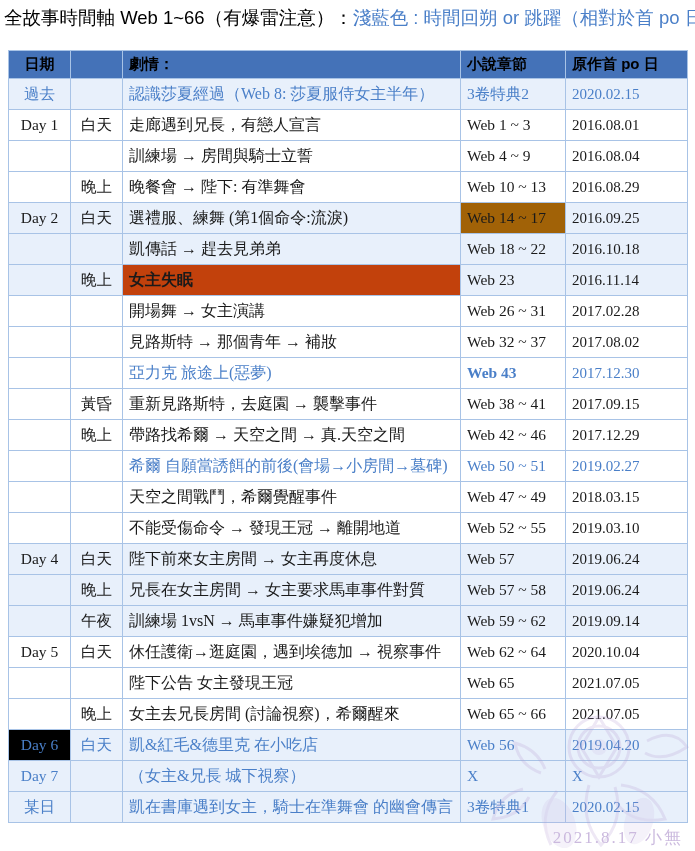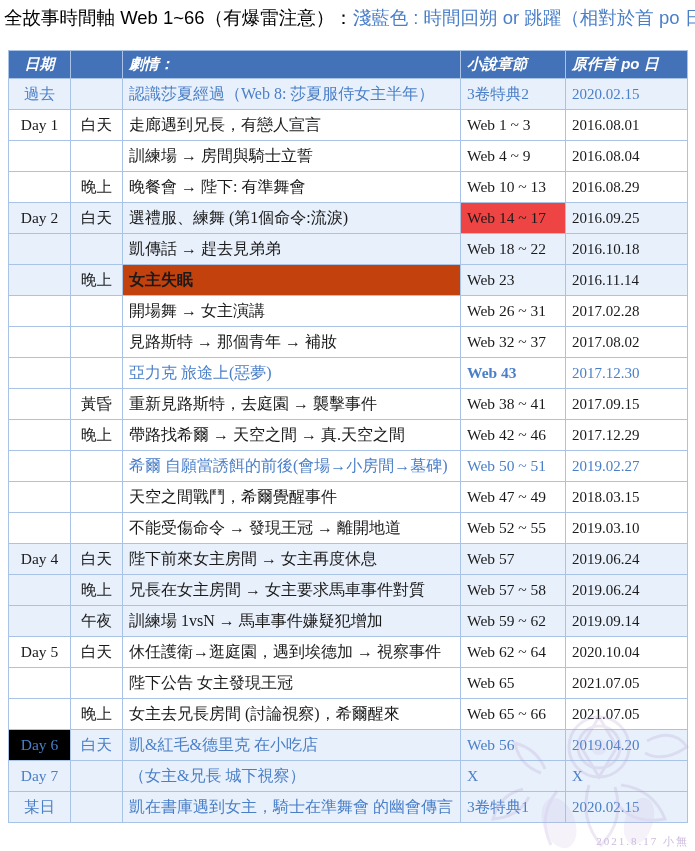"日期" thead th { color: #ffffff -> #000000; font-style: italic -> none }
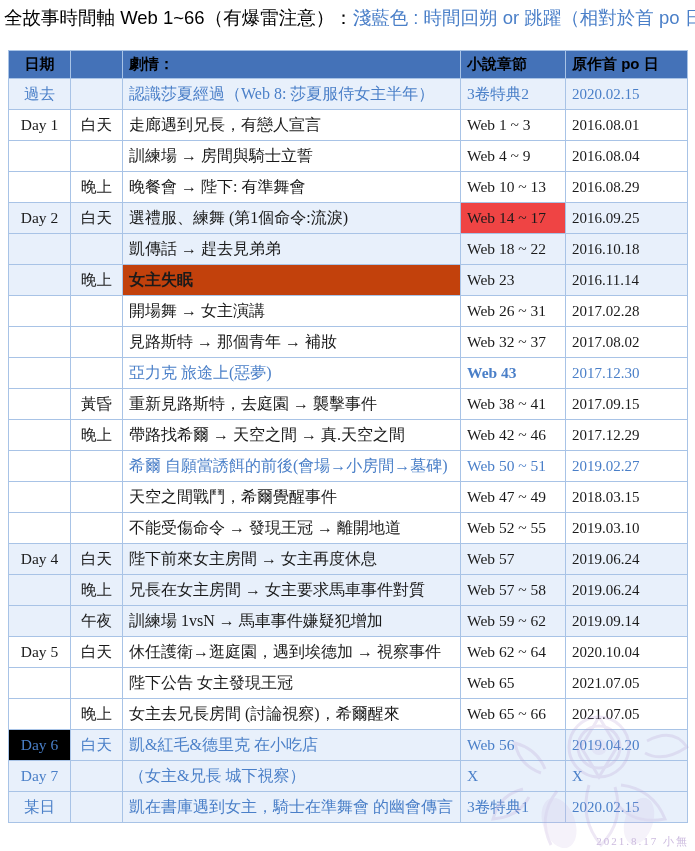"Web 14 ~ 17" td.chap { background: #ef4444 -> #a16207 }
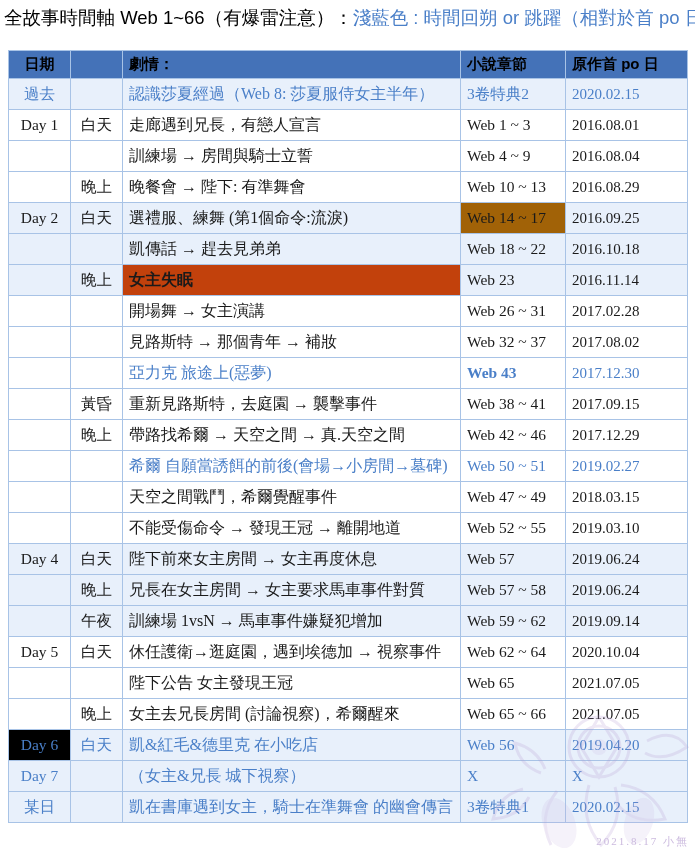"2021.8.17 小無" #watermark-text { font-size: 11px -> 17px; right: 6px -> 12px }
